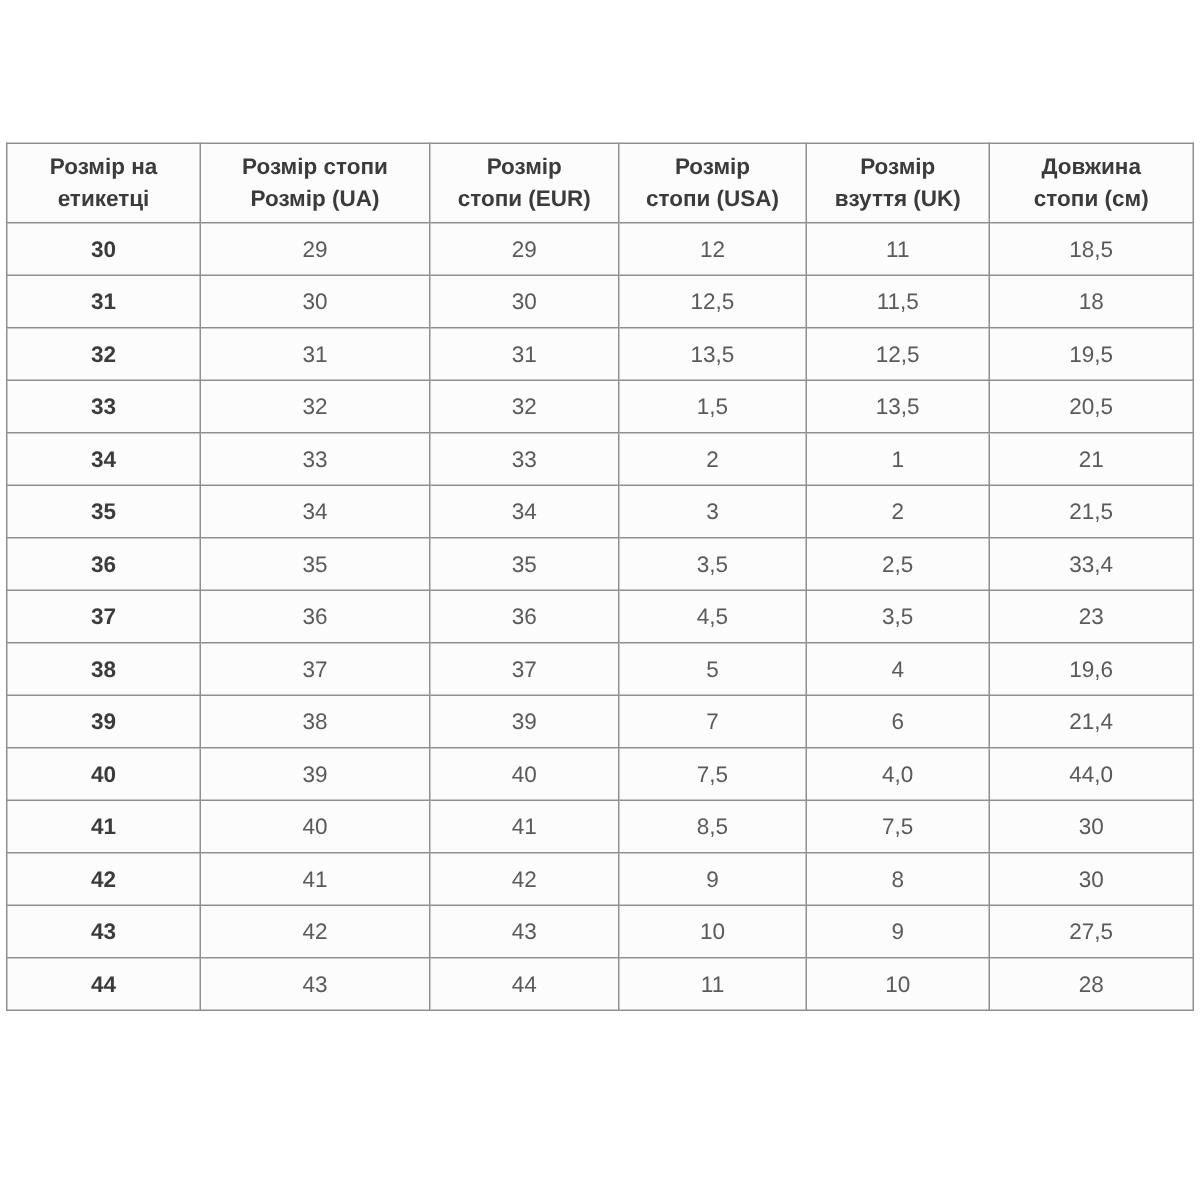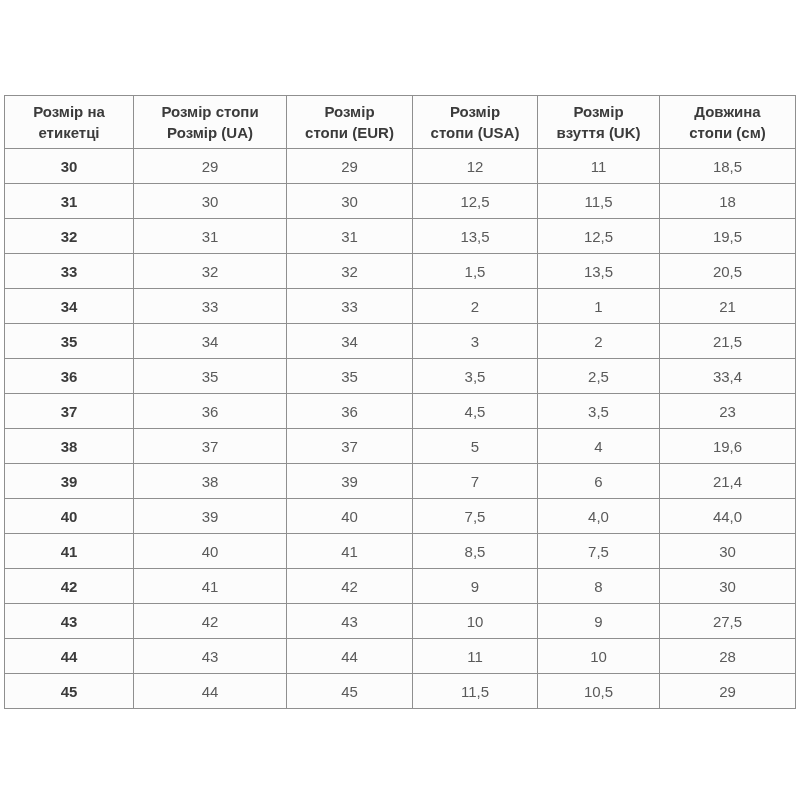"45" tr { html: <tr> <td>45</td> <td>44</td> <td>45</td> <td>11,5</td> <td>10,5</td> <td>29</td> </tr> -> none }
